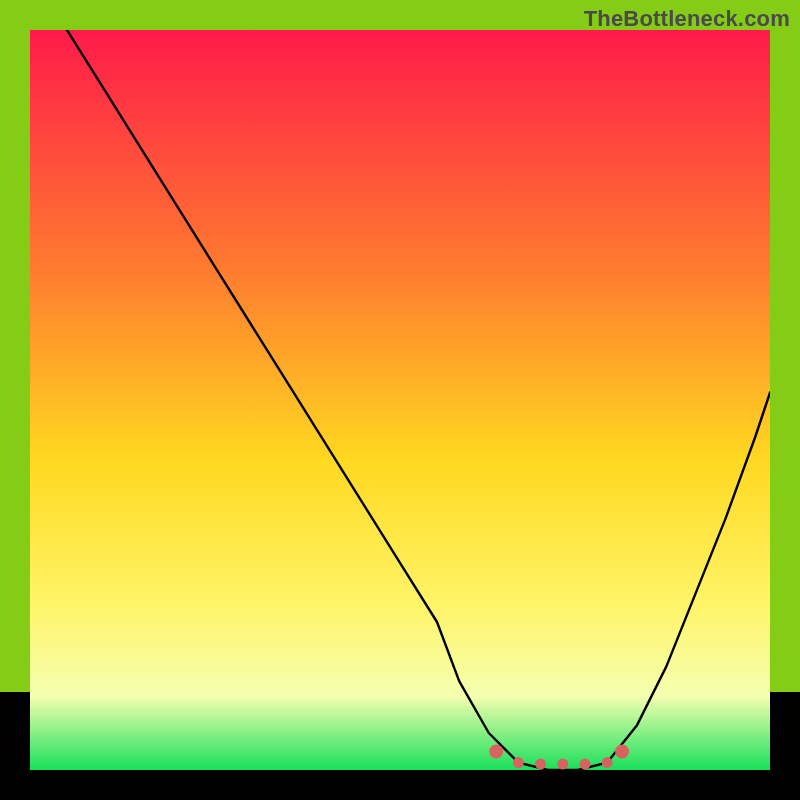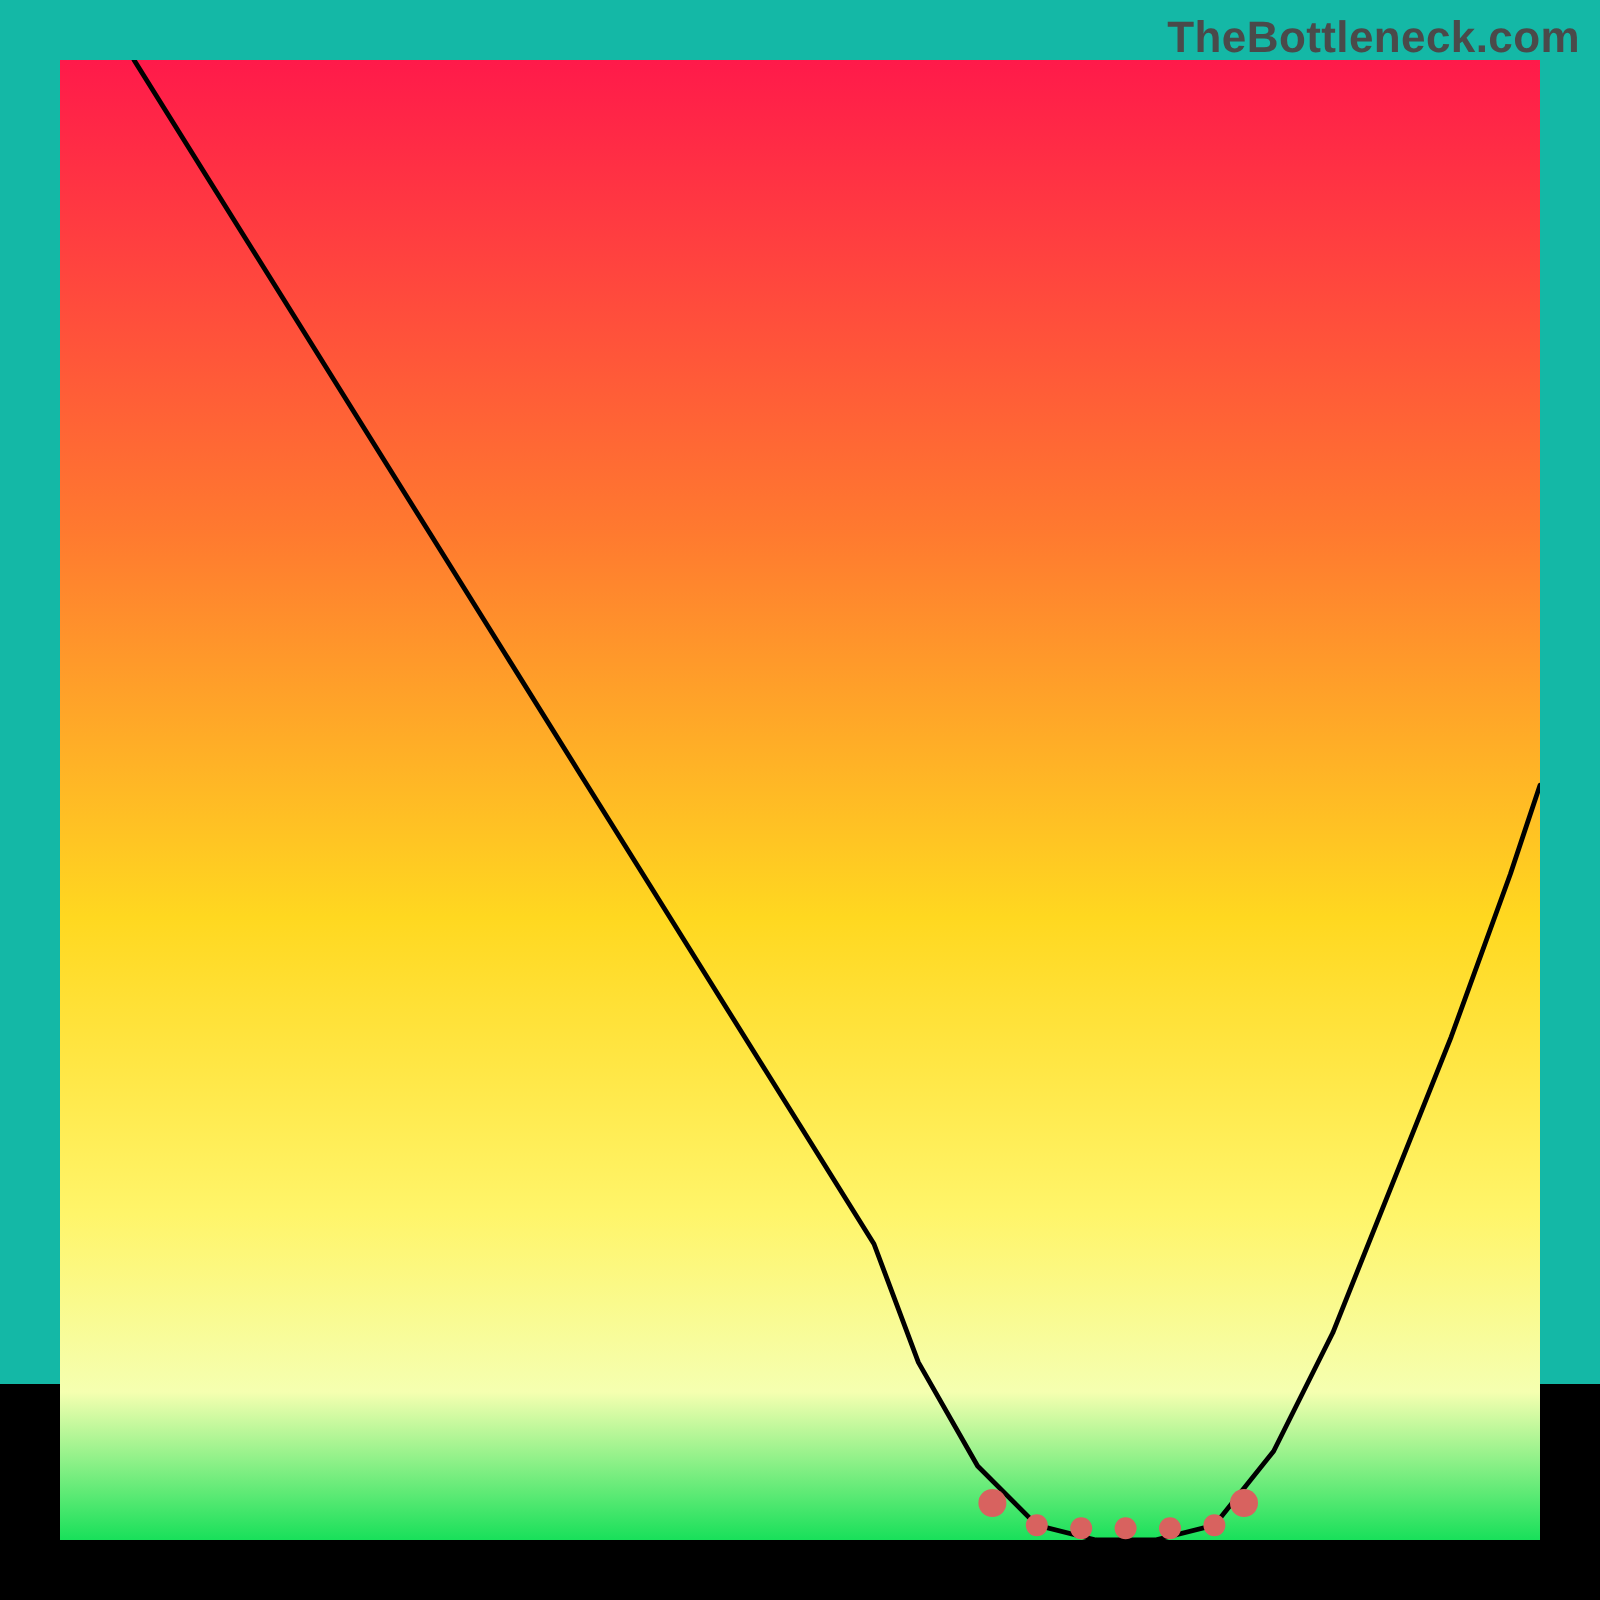"TheBottleneck.com" .frame { background: #14b8a6 -> #84cc16 }
